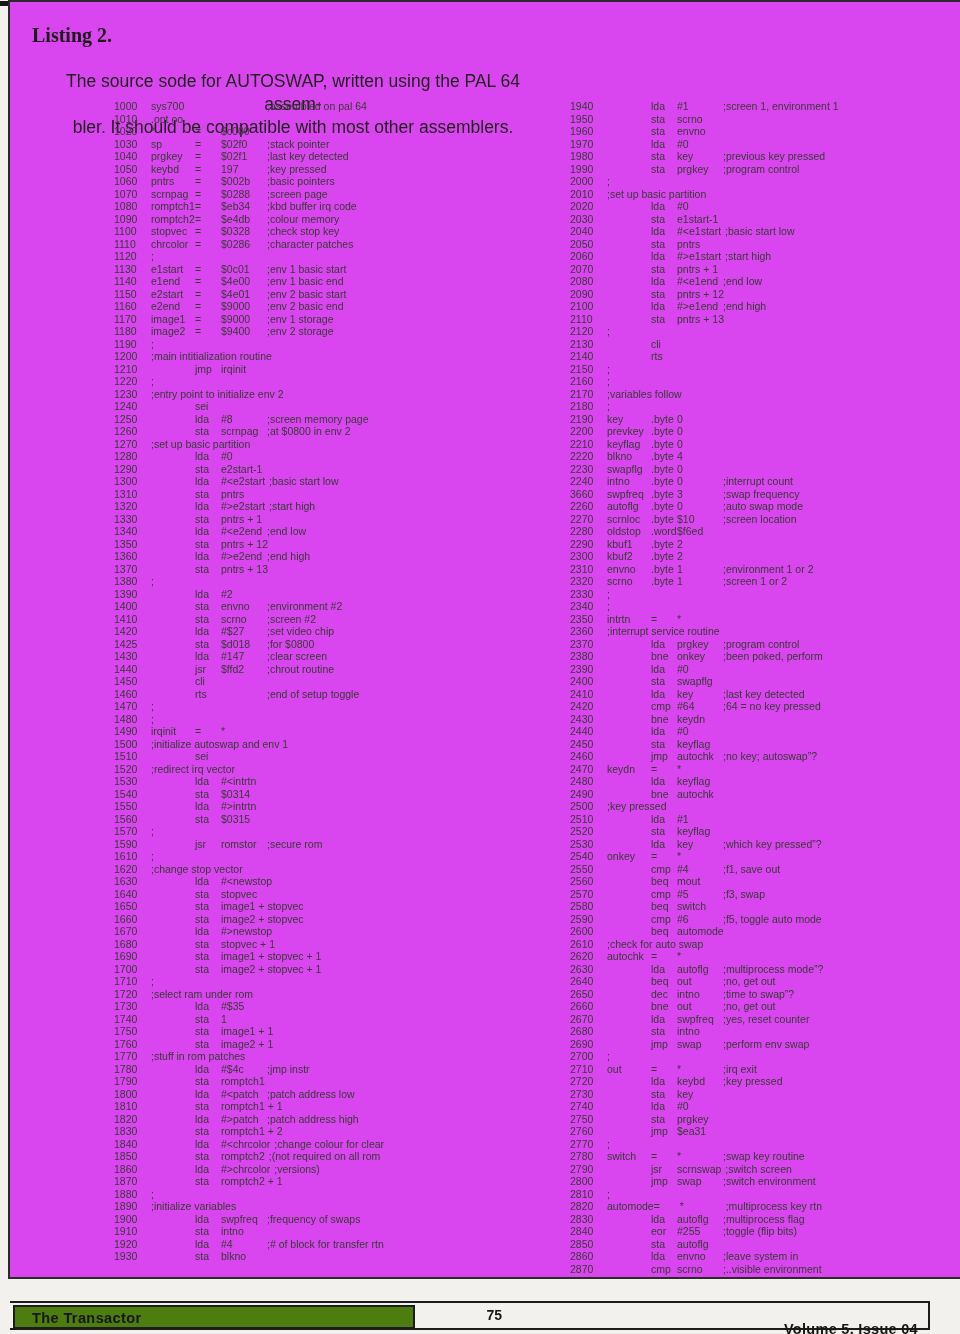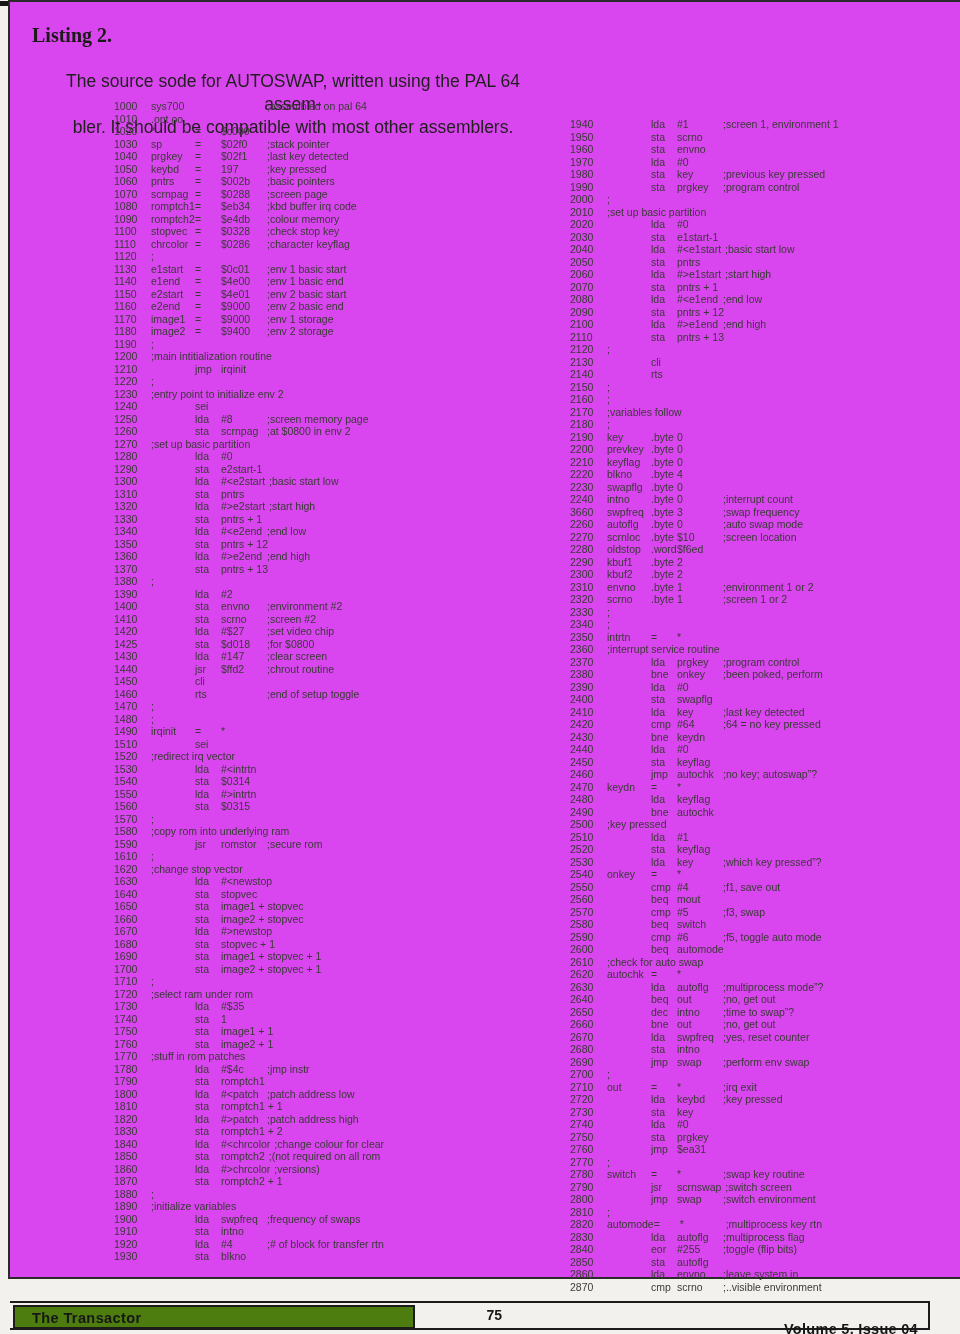"1940" .col2 { margin-top: 18px -> none }
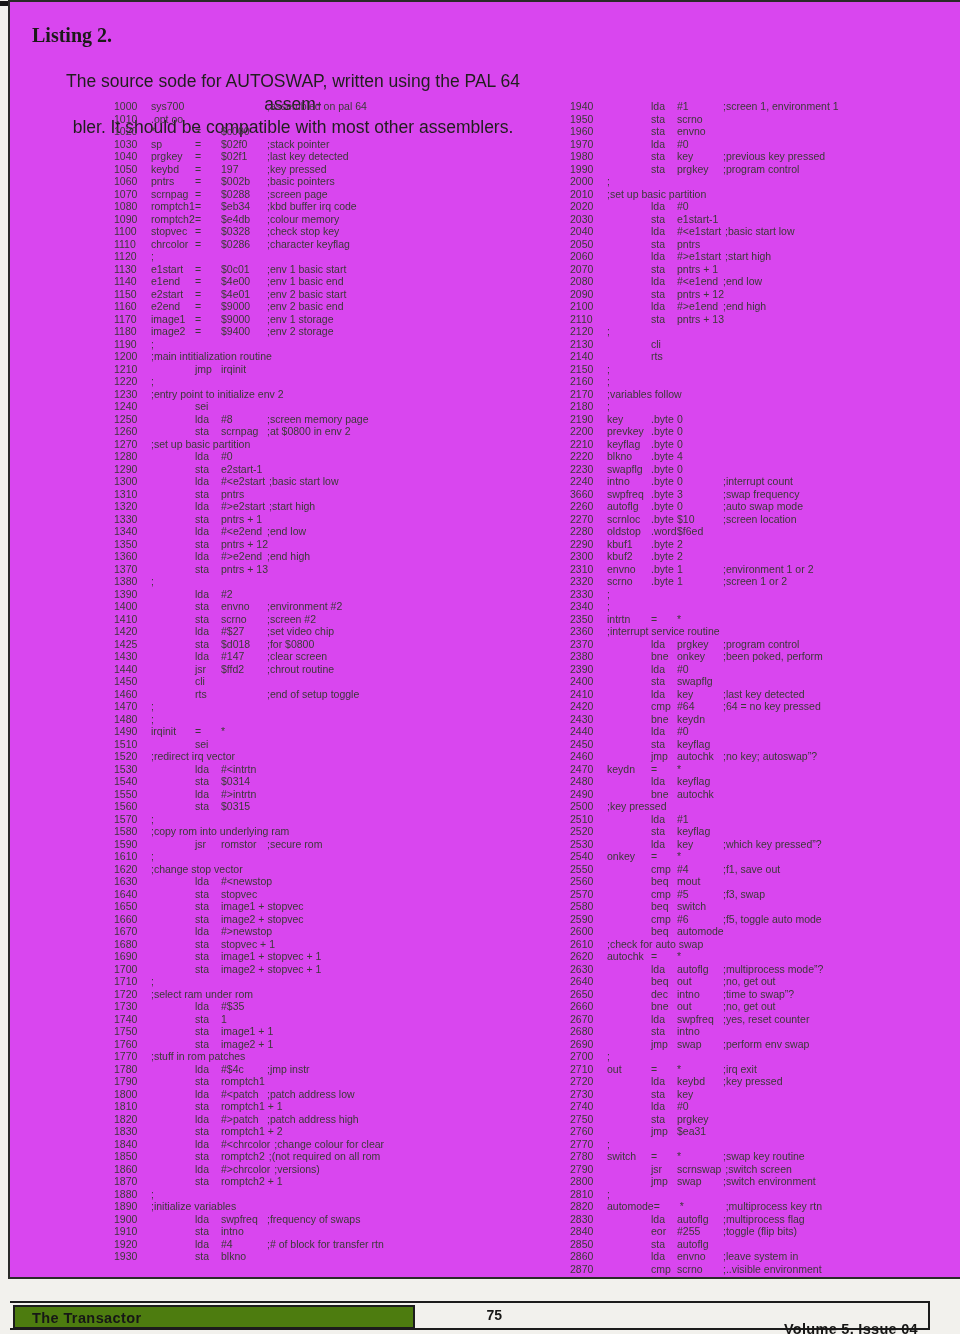";character keyflag" span.cm { text: keyflag -> patches }
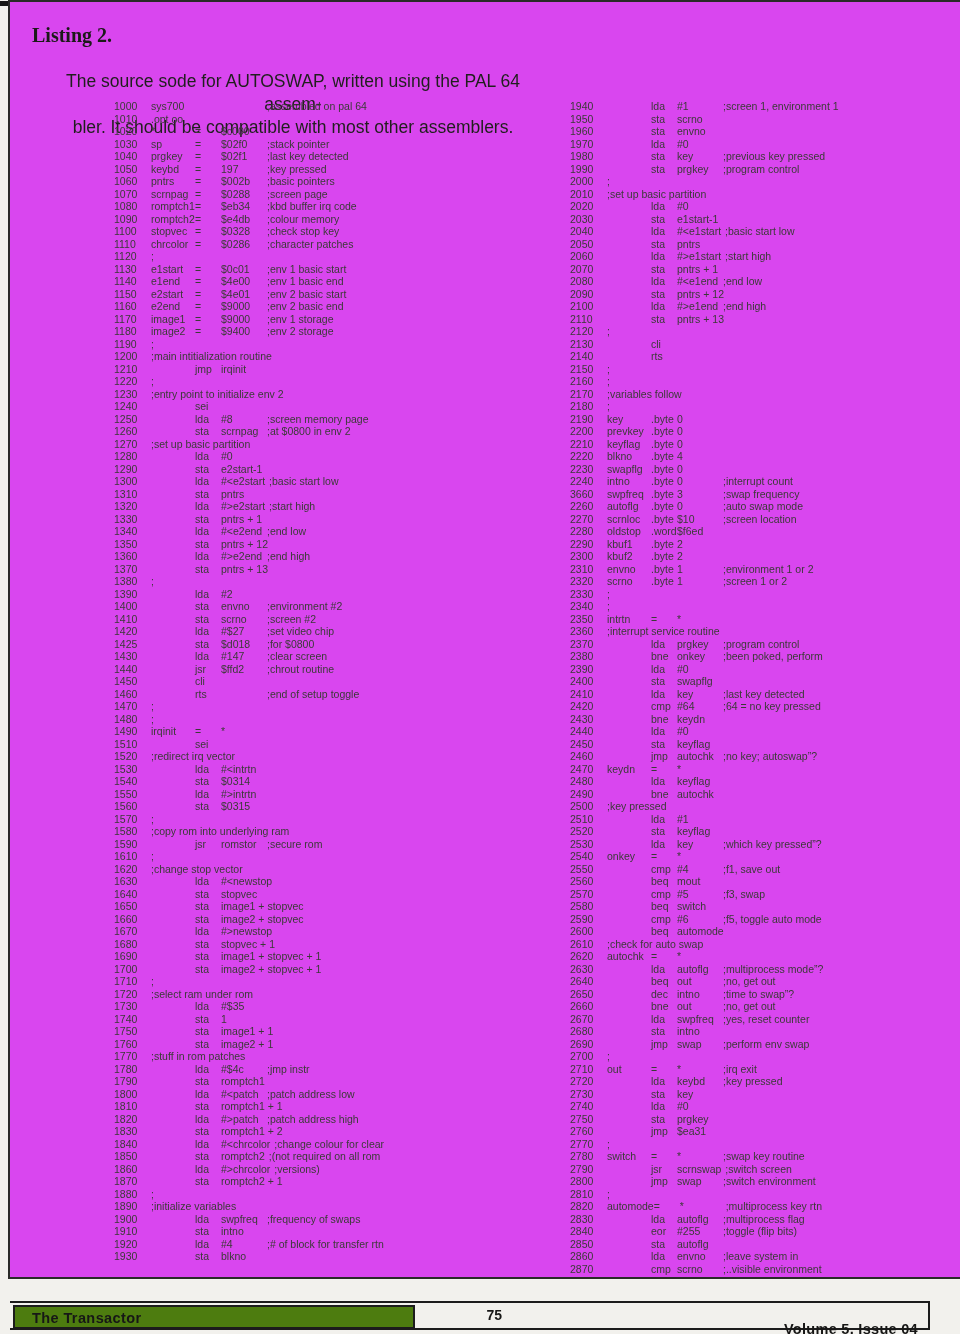"1500" div.cl { html: none -> <div><span>1500</span><span>;initialize autoswap and env 1</span></div> }
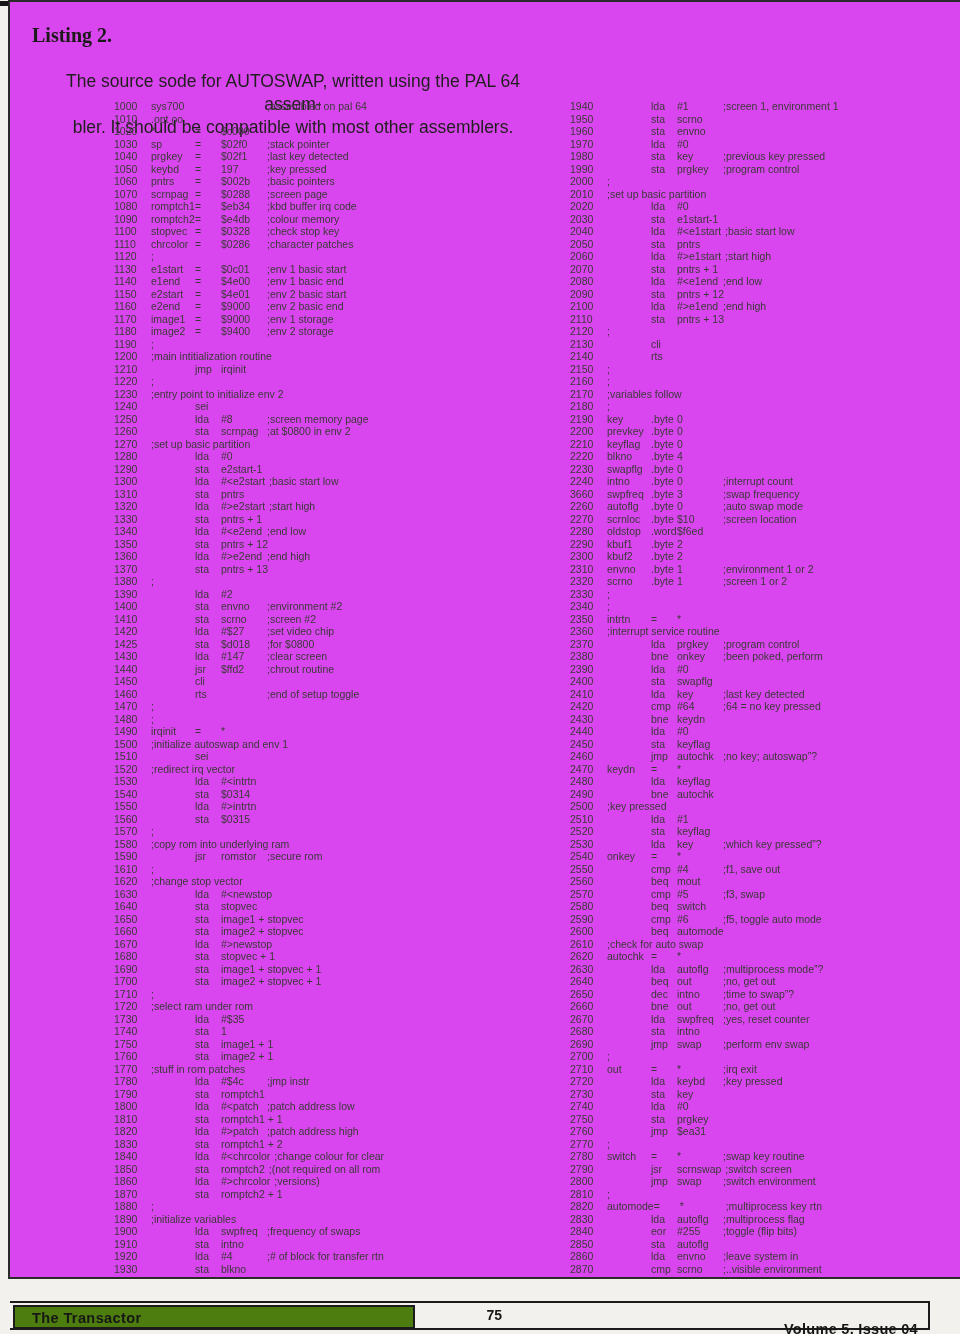"1580" div.cl { html: <div><span>1580</span><span>;copy rom into underlying ram</span></div> -> none }
